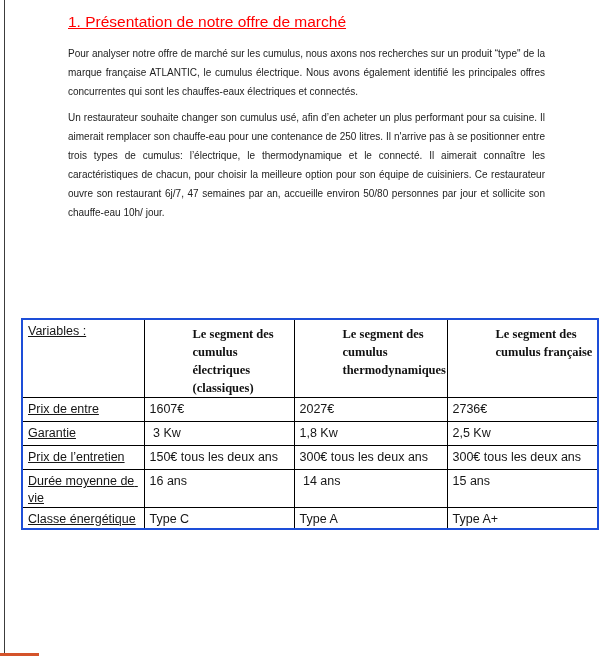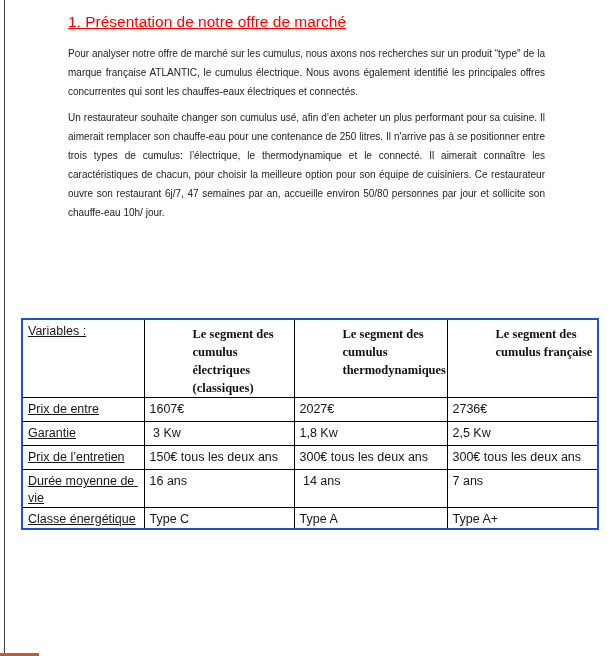"7 ans" td { text: 7 -> 15 }
